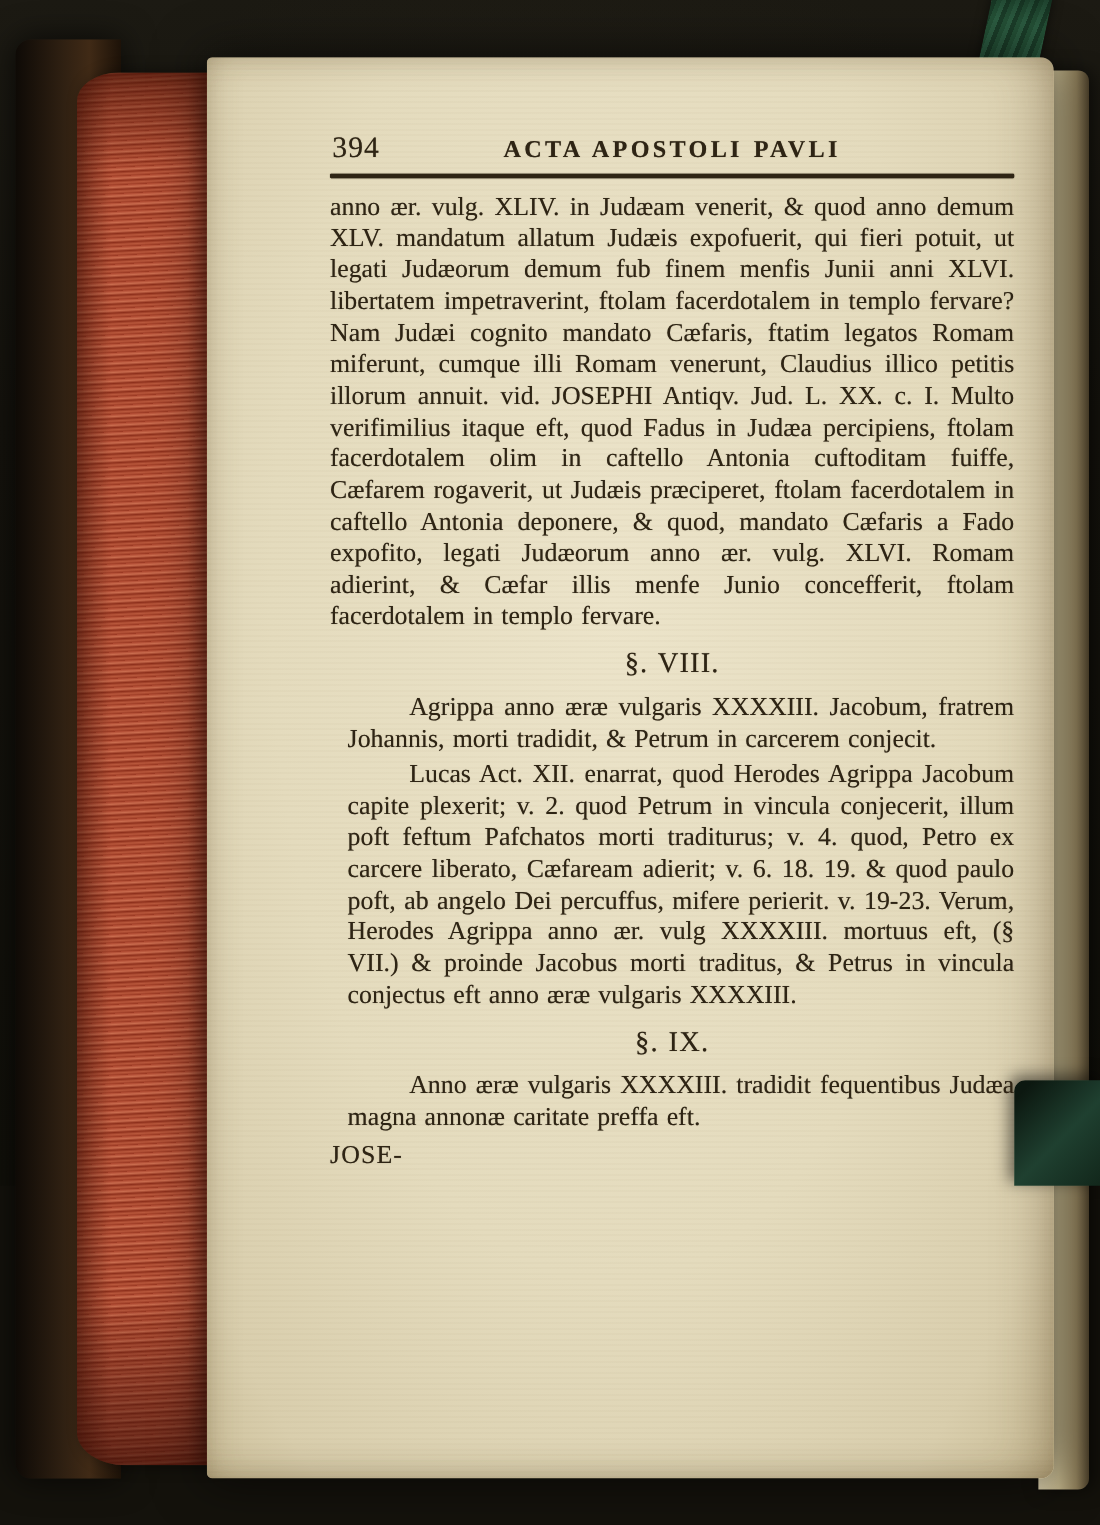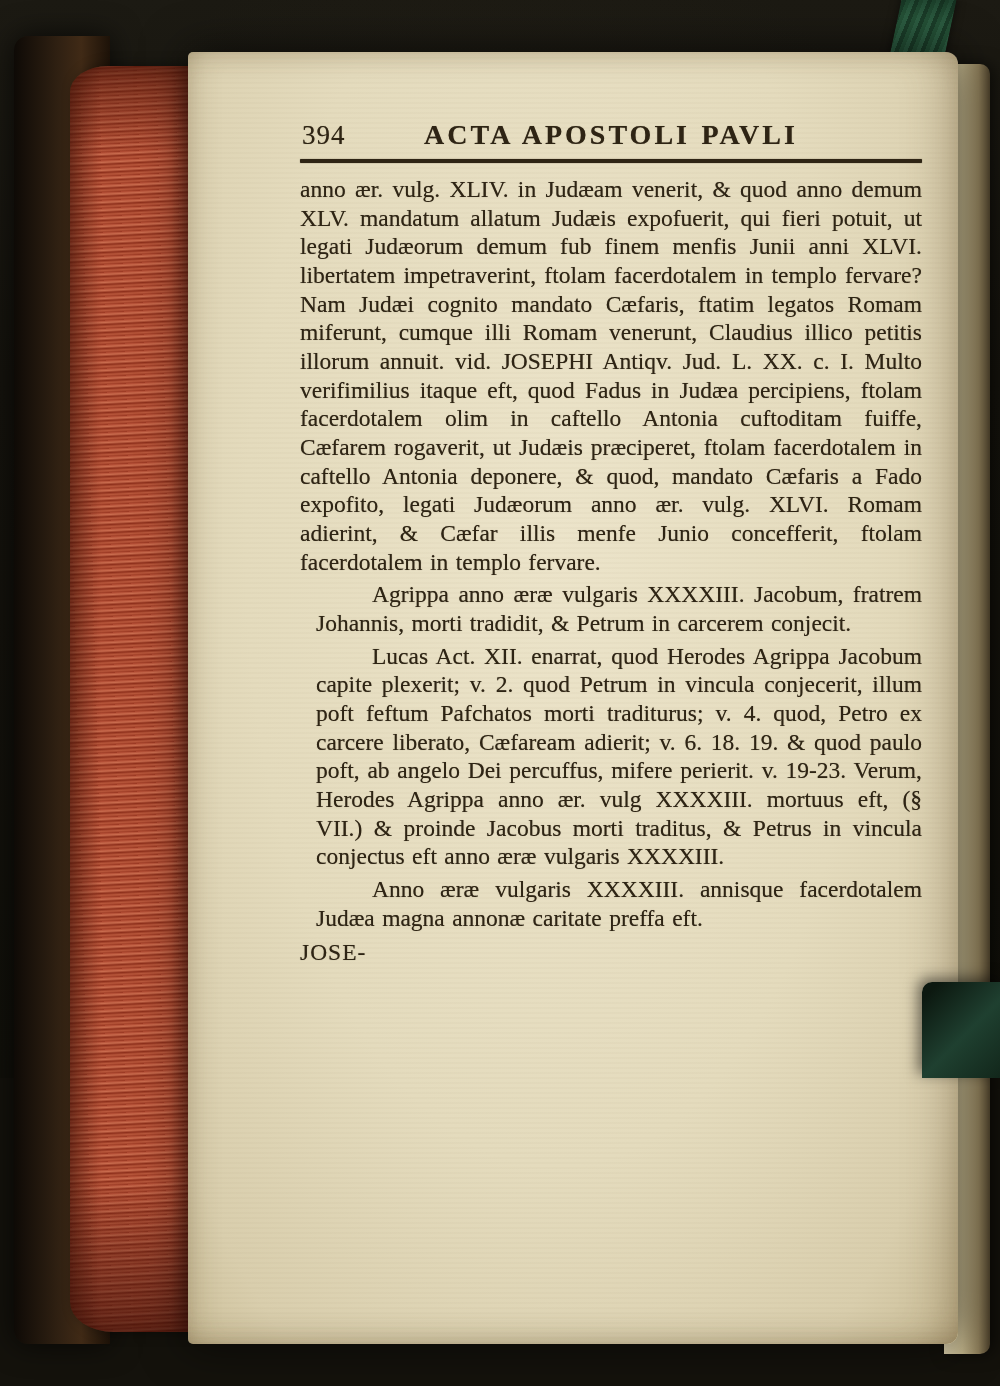"ACTA APOSTOLI PAVLI" .title { font-size: 28px -> 22px }
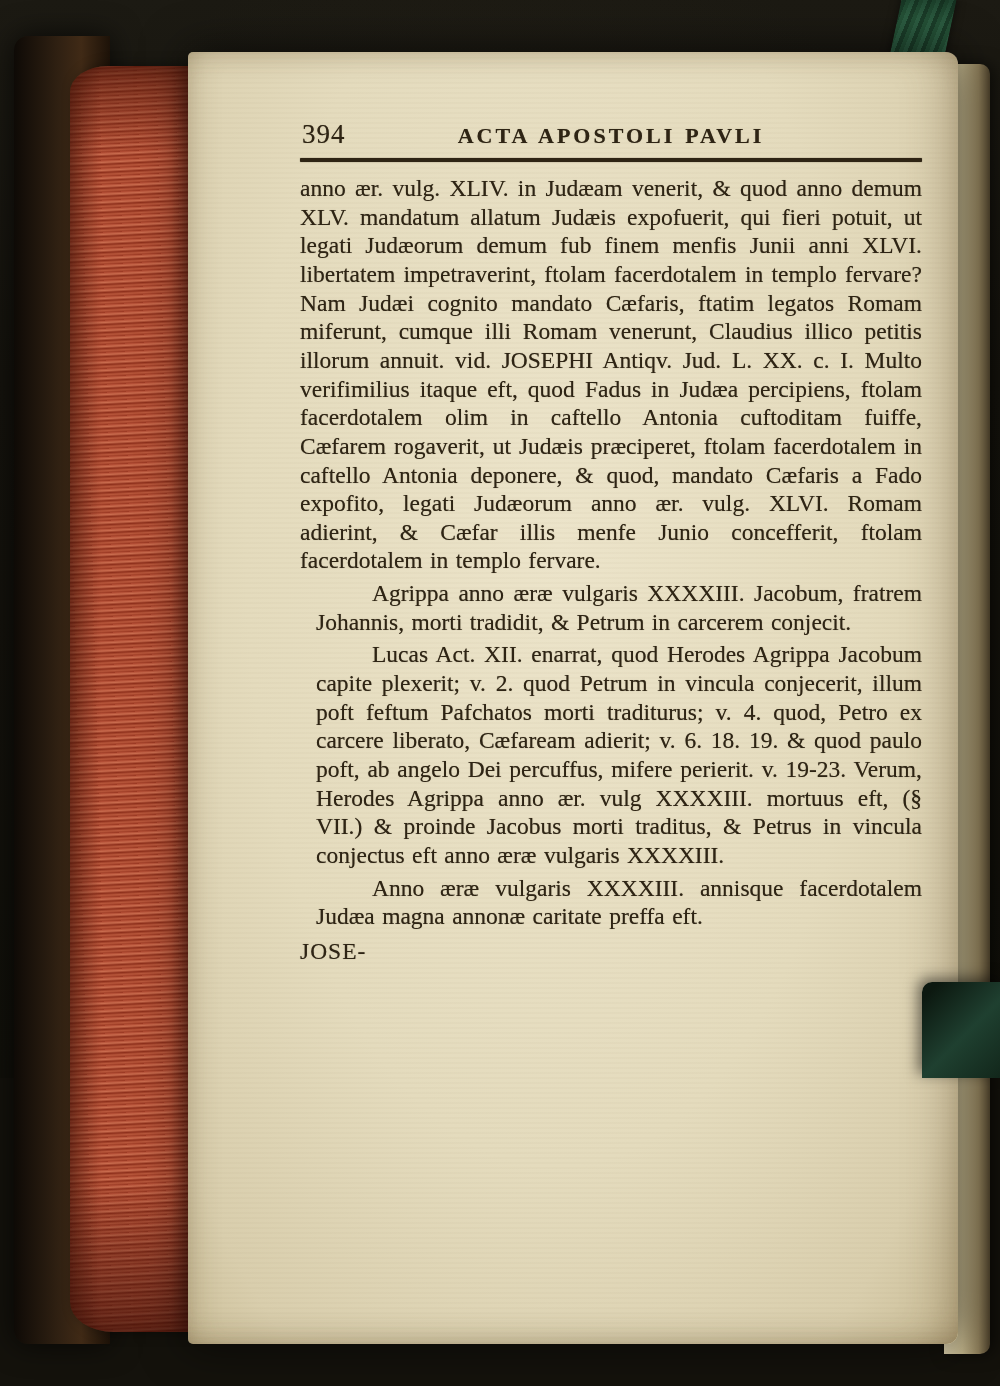"§. VIII." div.sect { html: none -> <div>§. VIII.</div> }
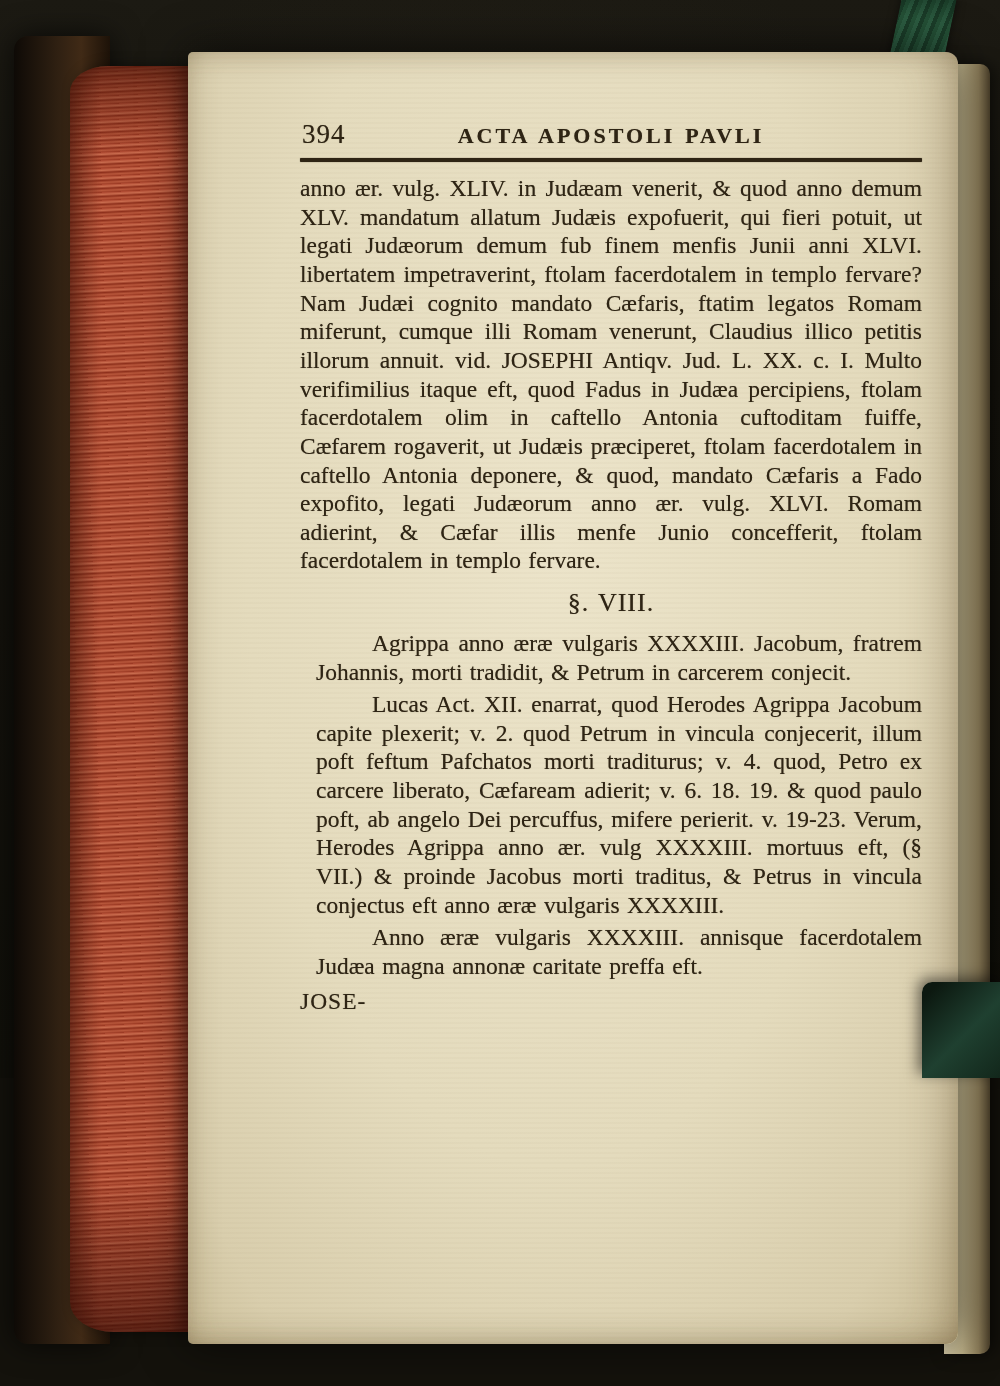"§. IX." div.sect { html: none -> <div>§. IX.</div> }
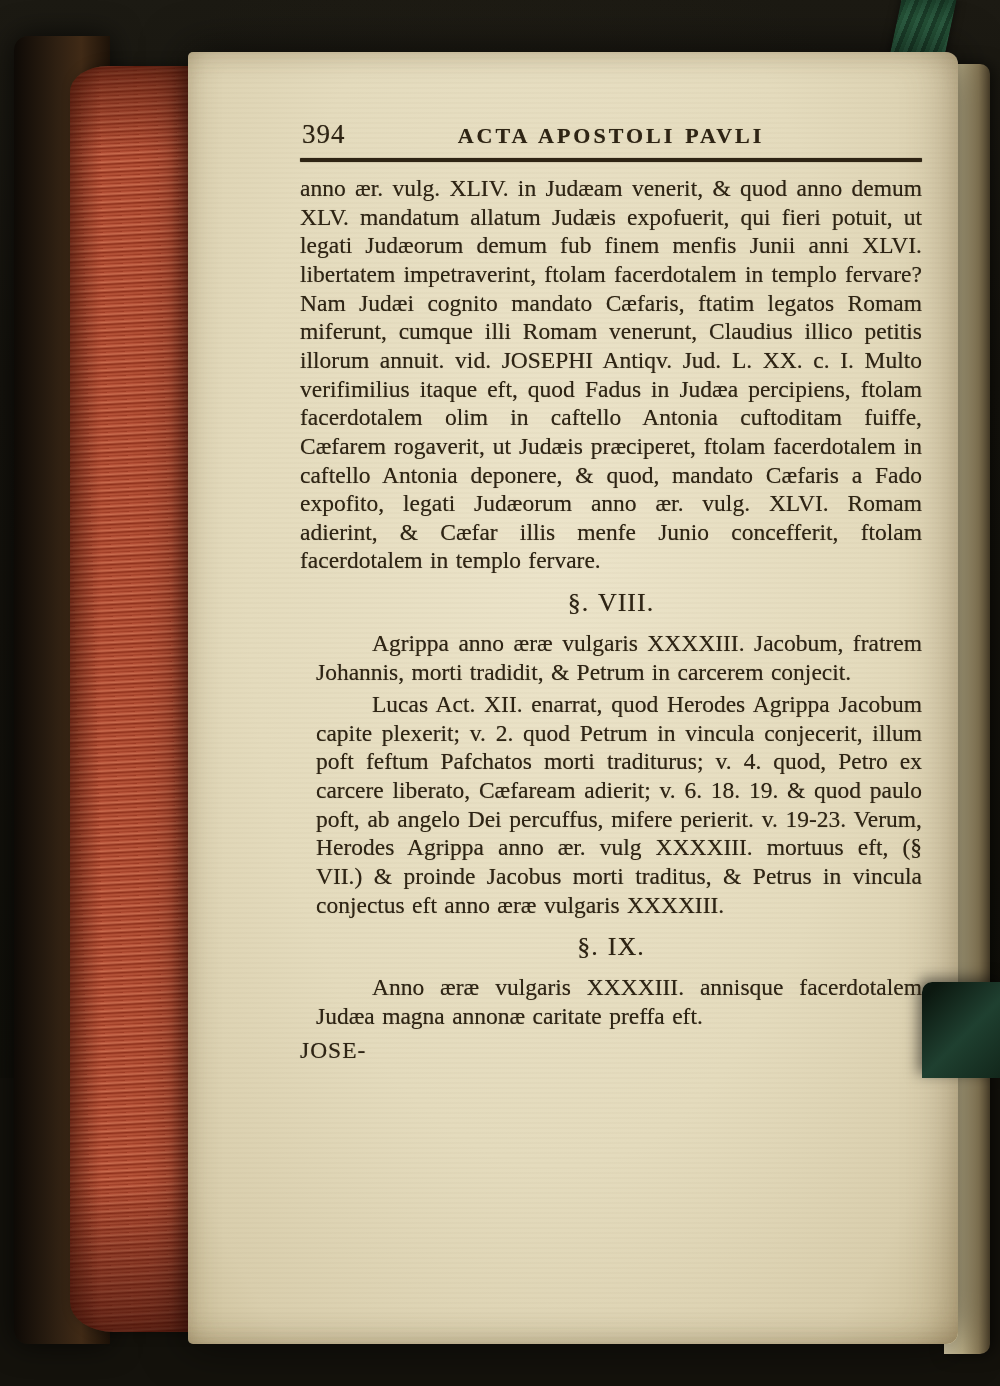"Anno æræ vulgaris XXXXIII. annisque" p.para { text: annisque facerdotalem -> tradidit fequentibus }
